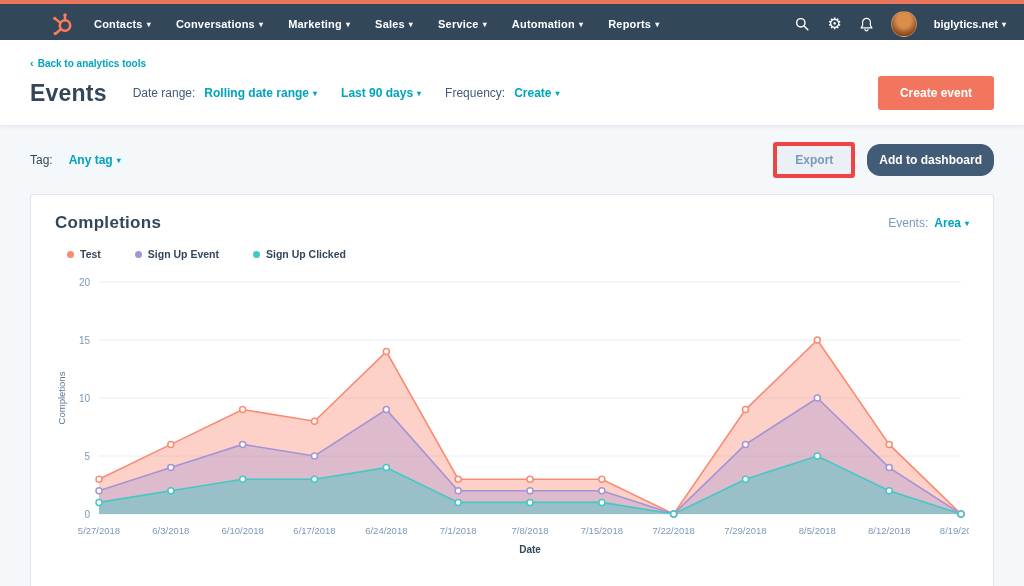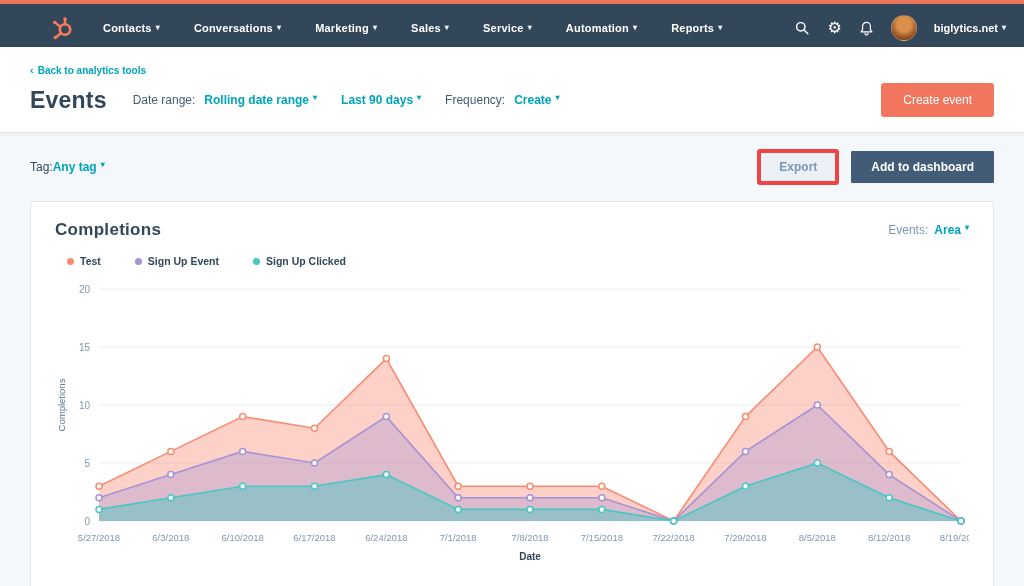"Contacts" .nav { gap: 9px -> none; height: 43px -> 36px }
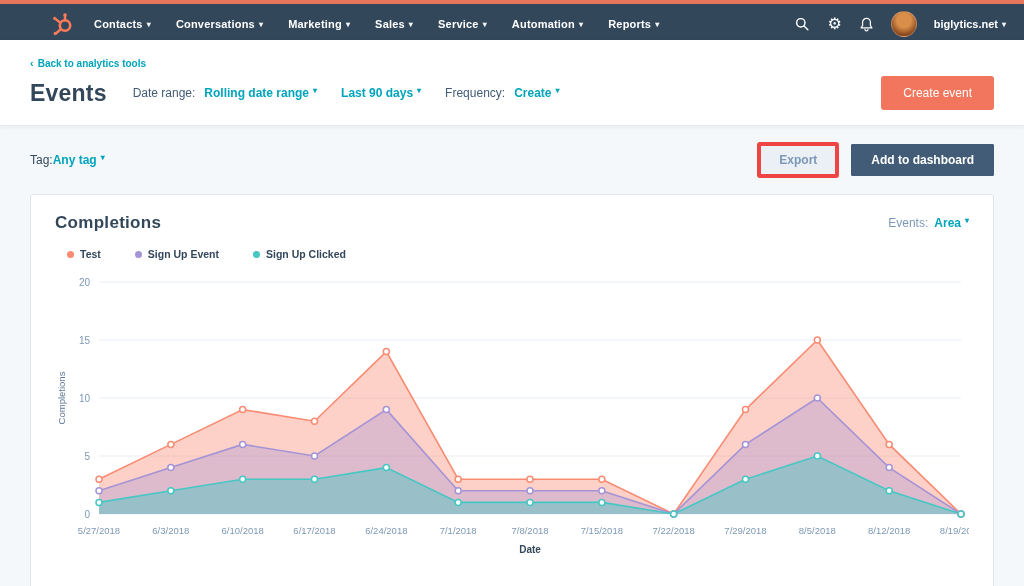"Rolling date range" .ctl-value { align-items: none -> center }
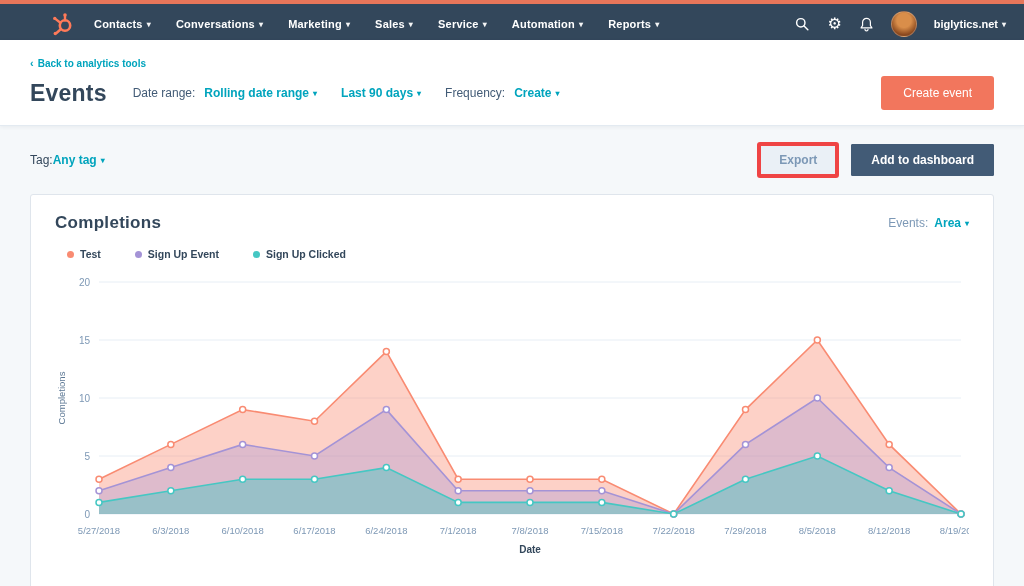"Create event" .create-btn { font-weight: 400 -> 700 }
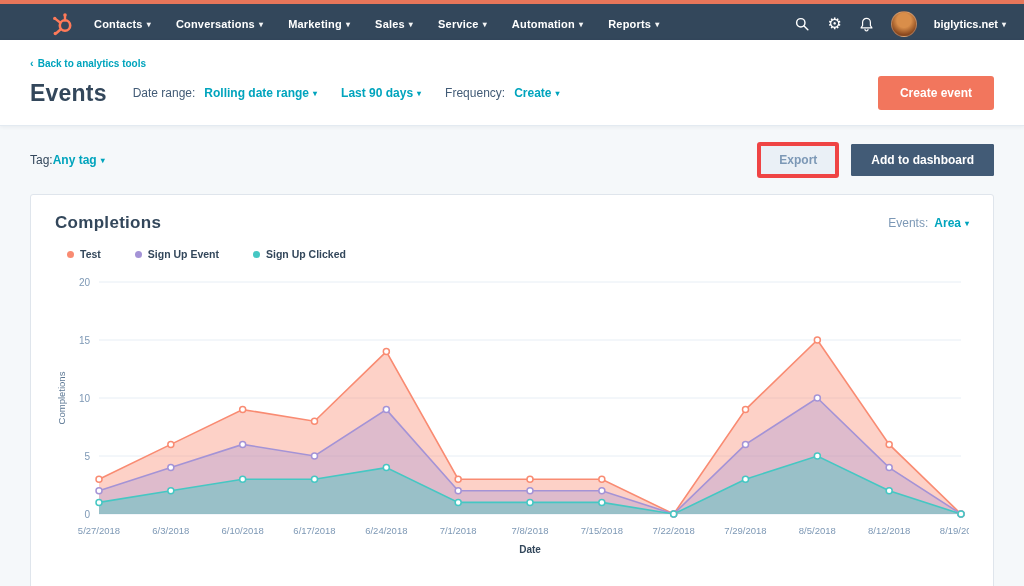"Tag:" .tag-label { margin-right: 0 -> 16px }
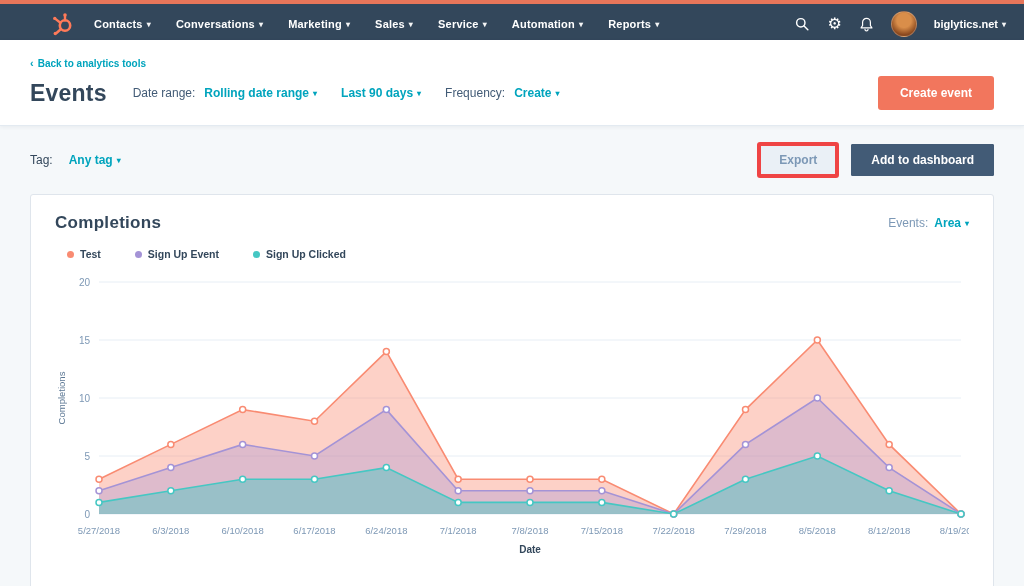"Add to dashboard" .dash-btn { border-radius: 1px -> 13px; padding: 8px 19px -> 8px 11px }
